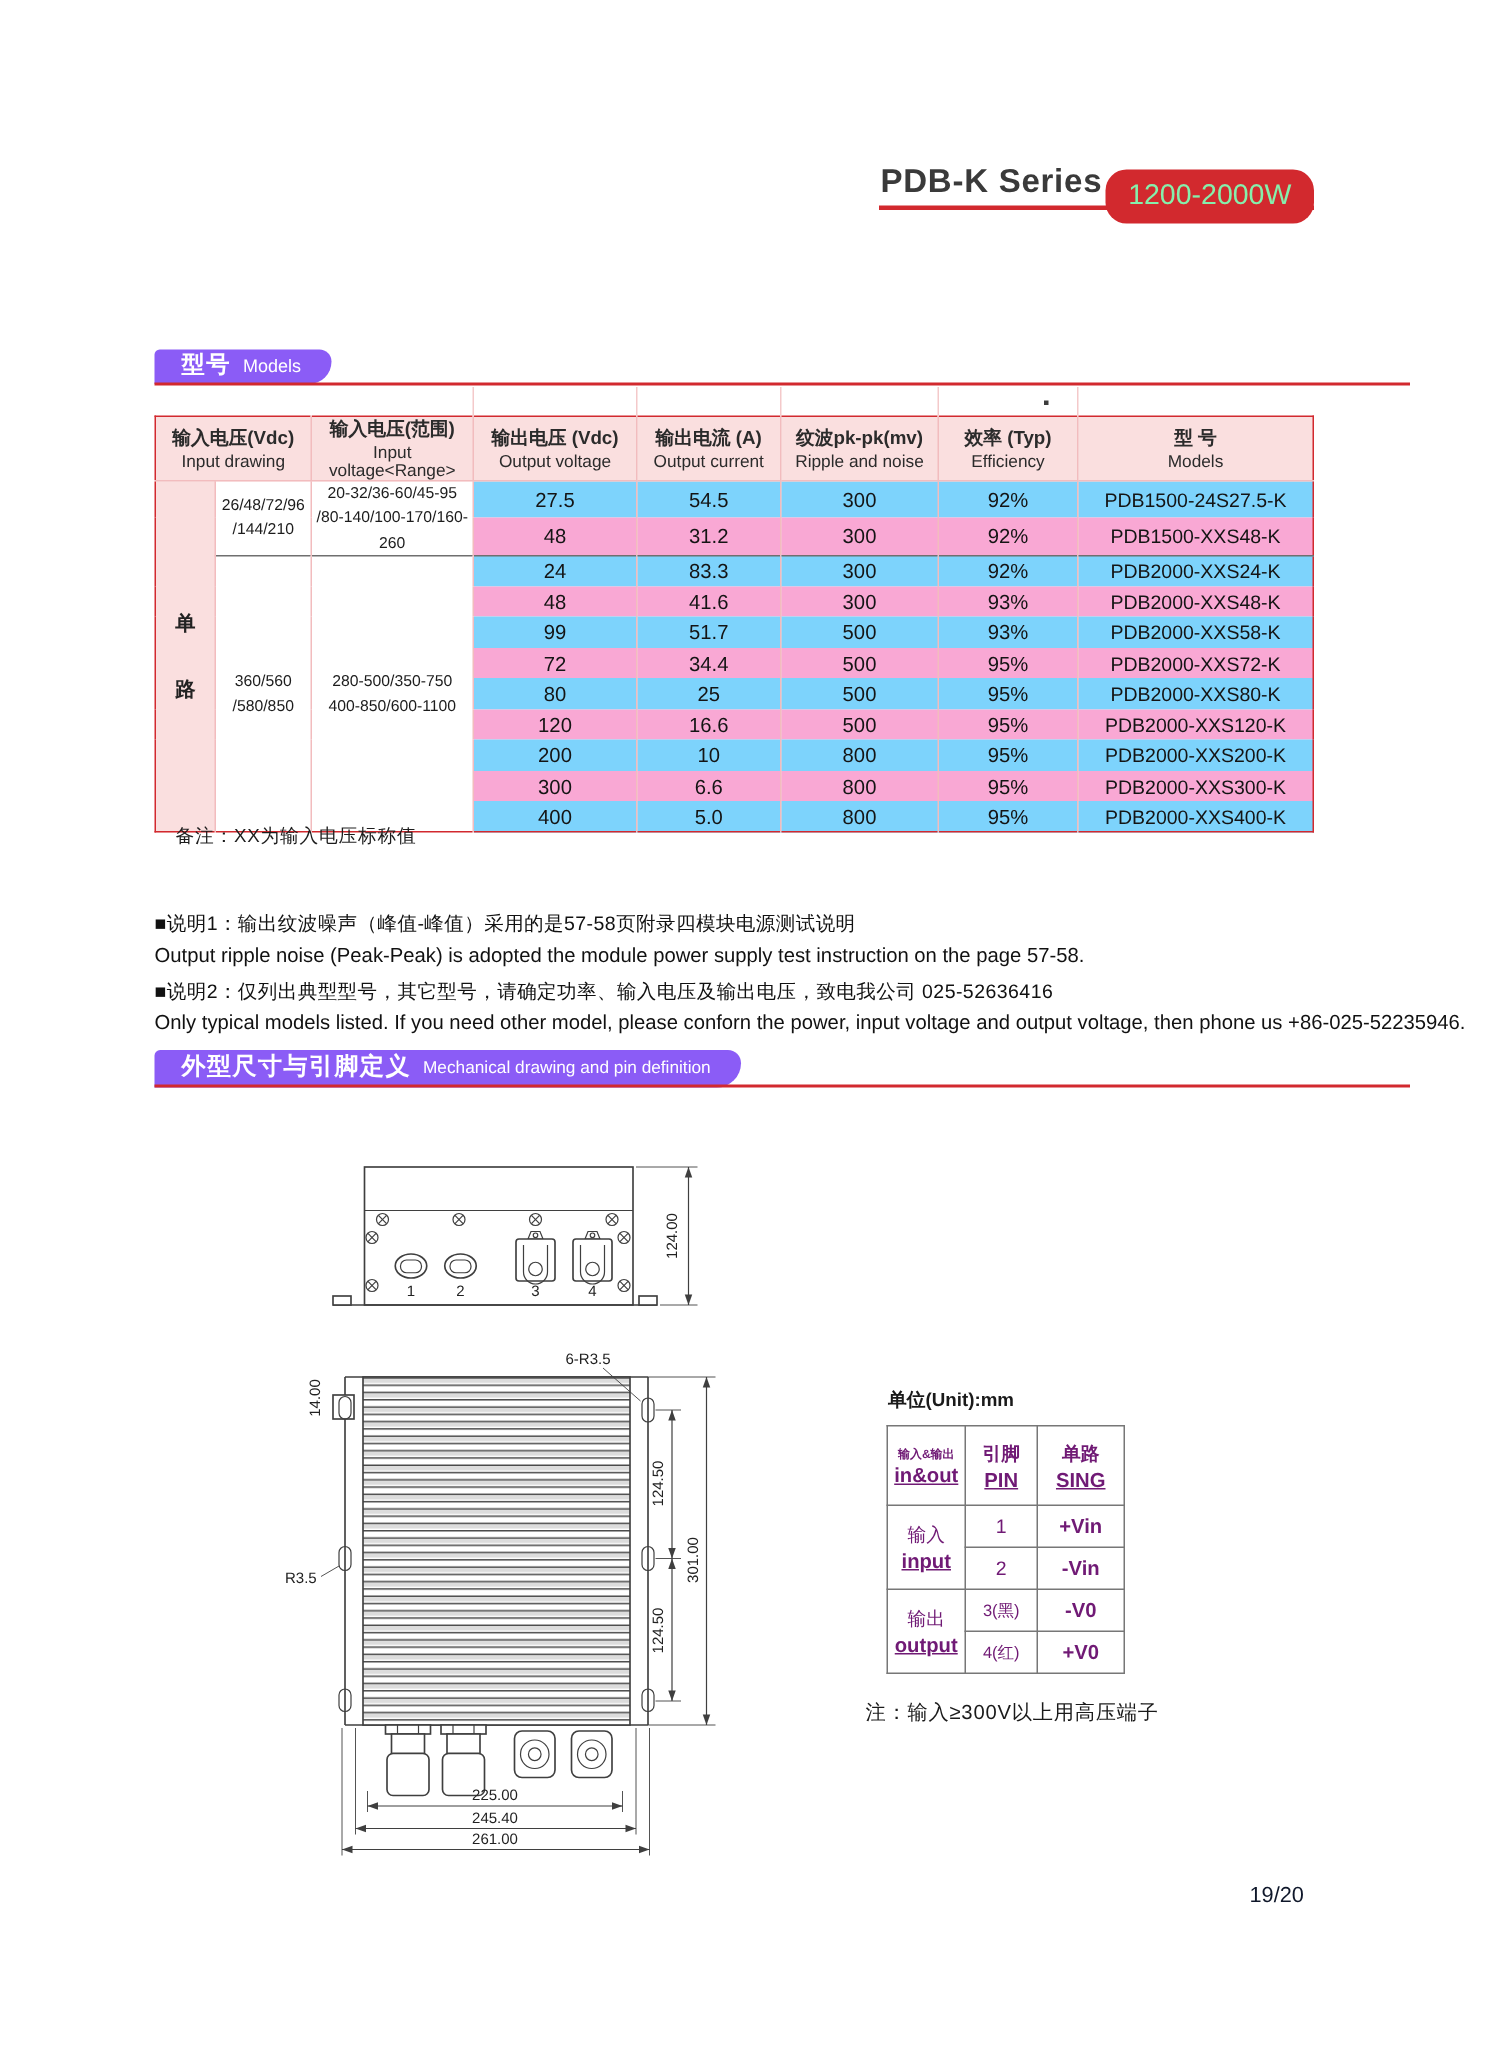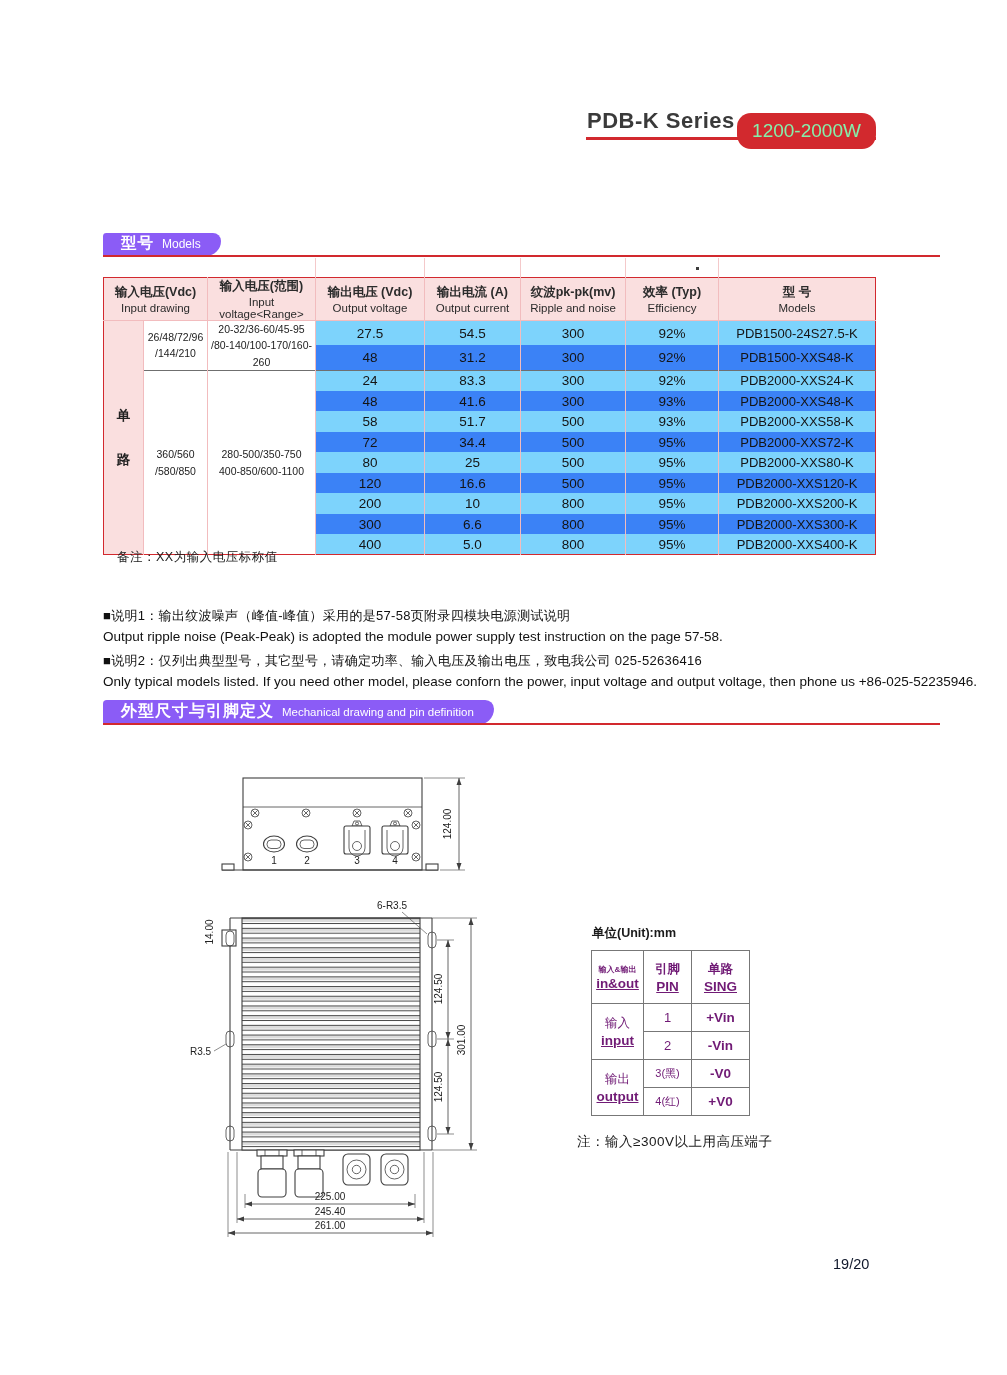"48" tr.alt td.data { background: #3b82f6 -> #f9a8d4 }
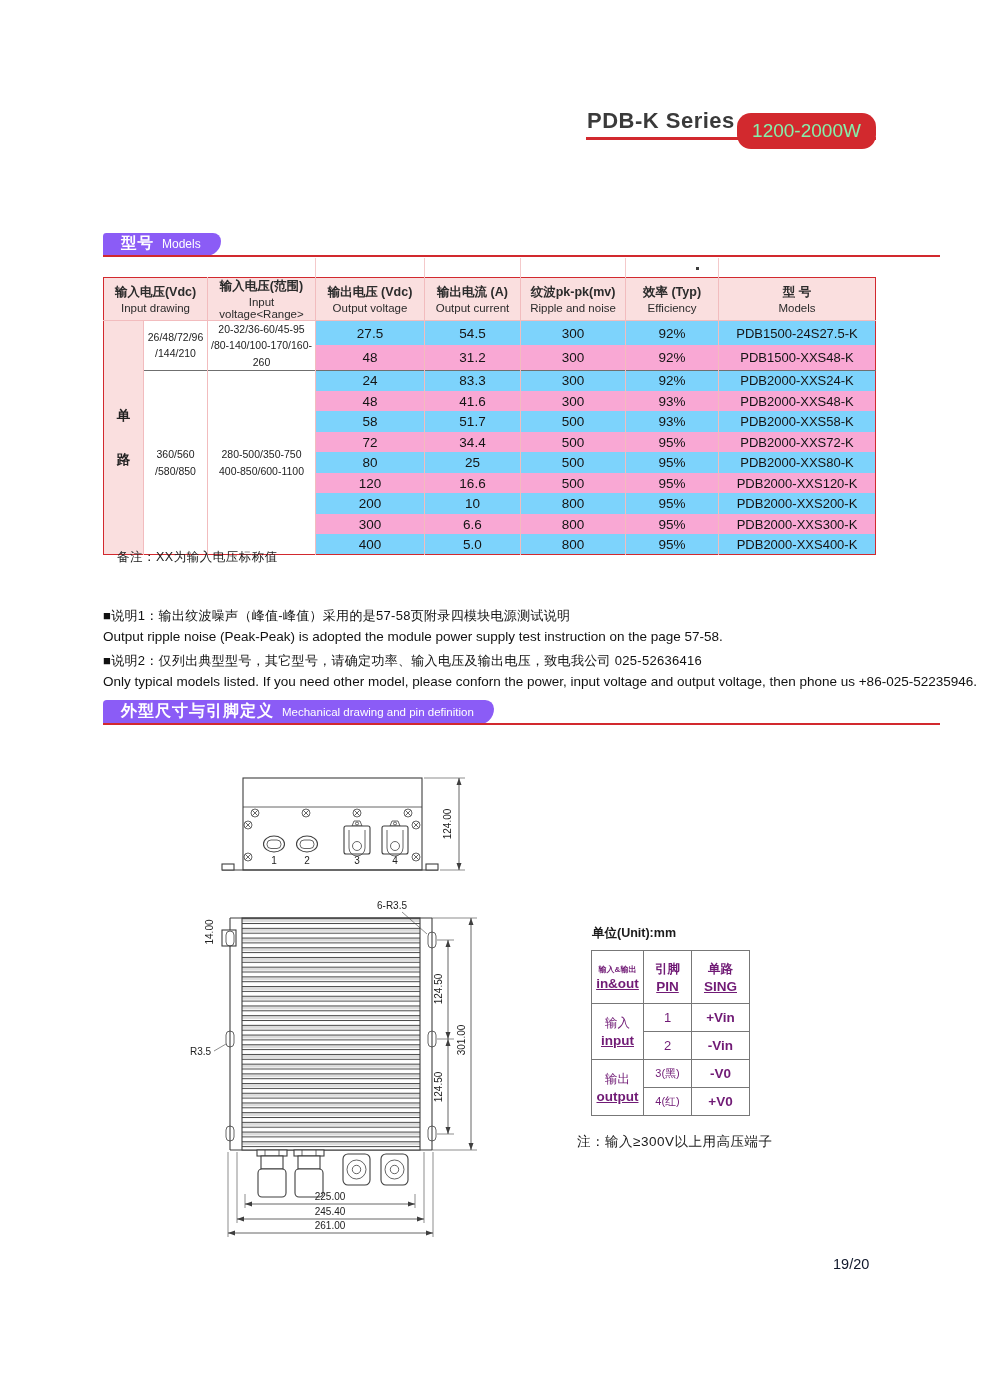"58" td.data { text: 58 -> 99 }
